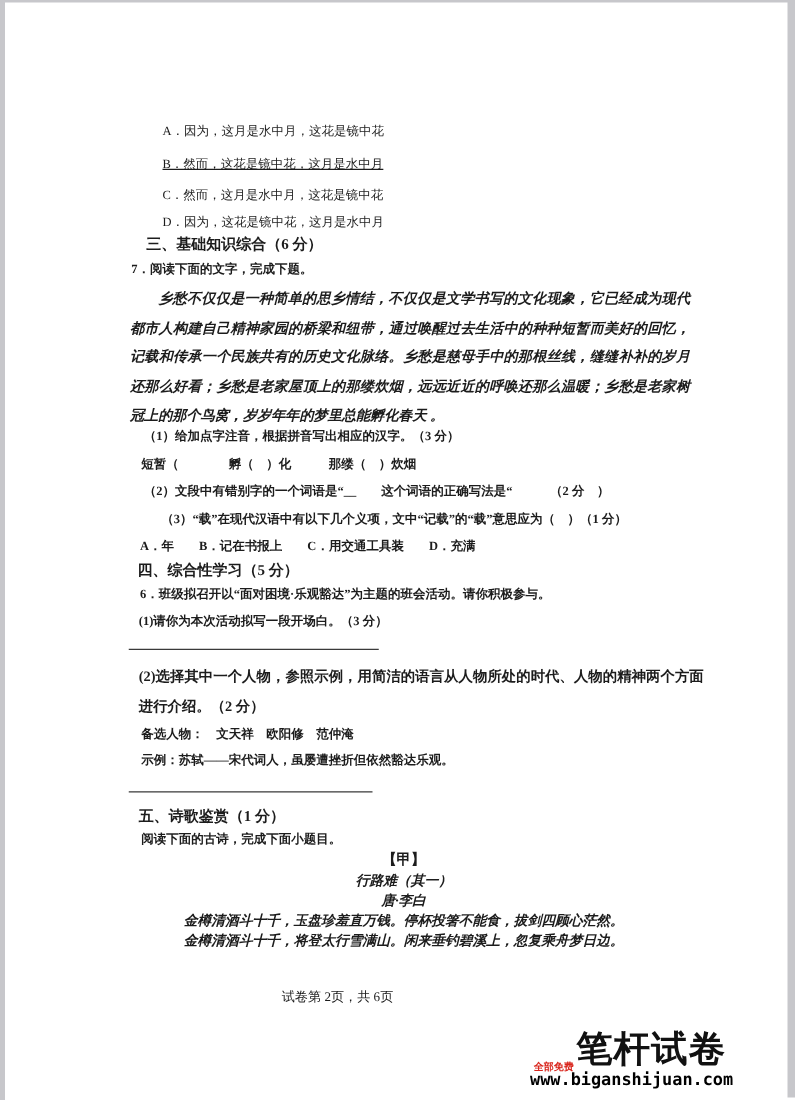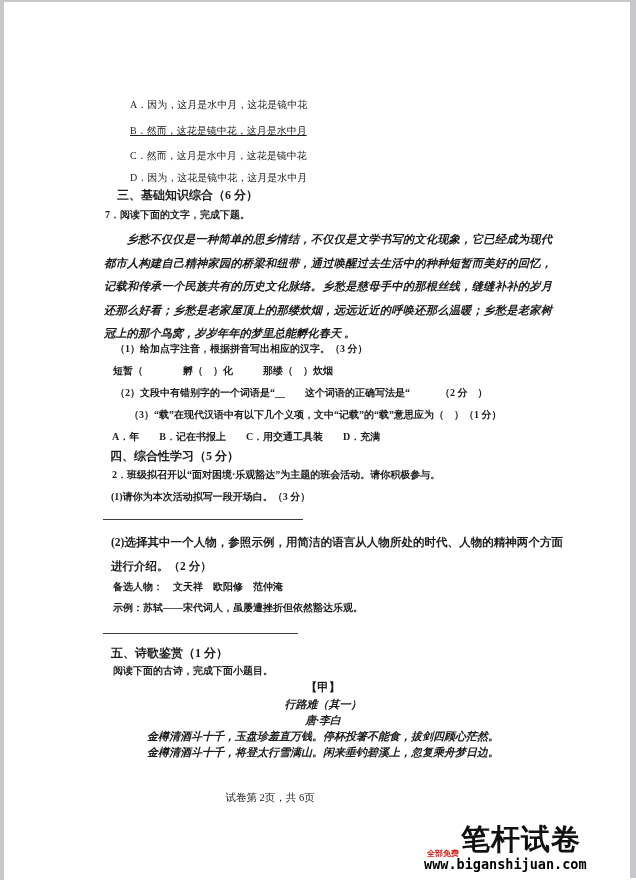"2．班级拟召开以“面对困境·乐观豁达”为主题的班会活动。请你积极参与。" div.t { text: 2 -> 6 }
